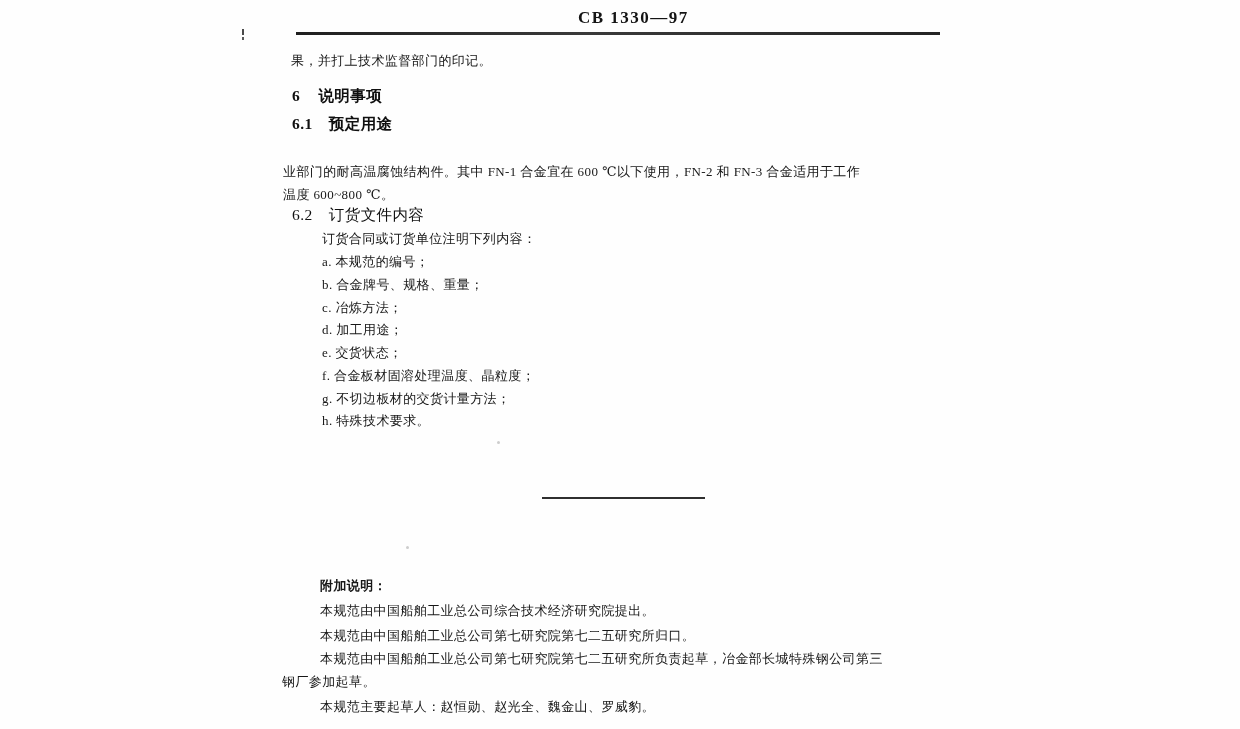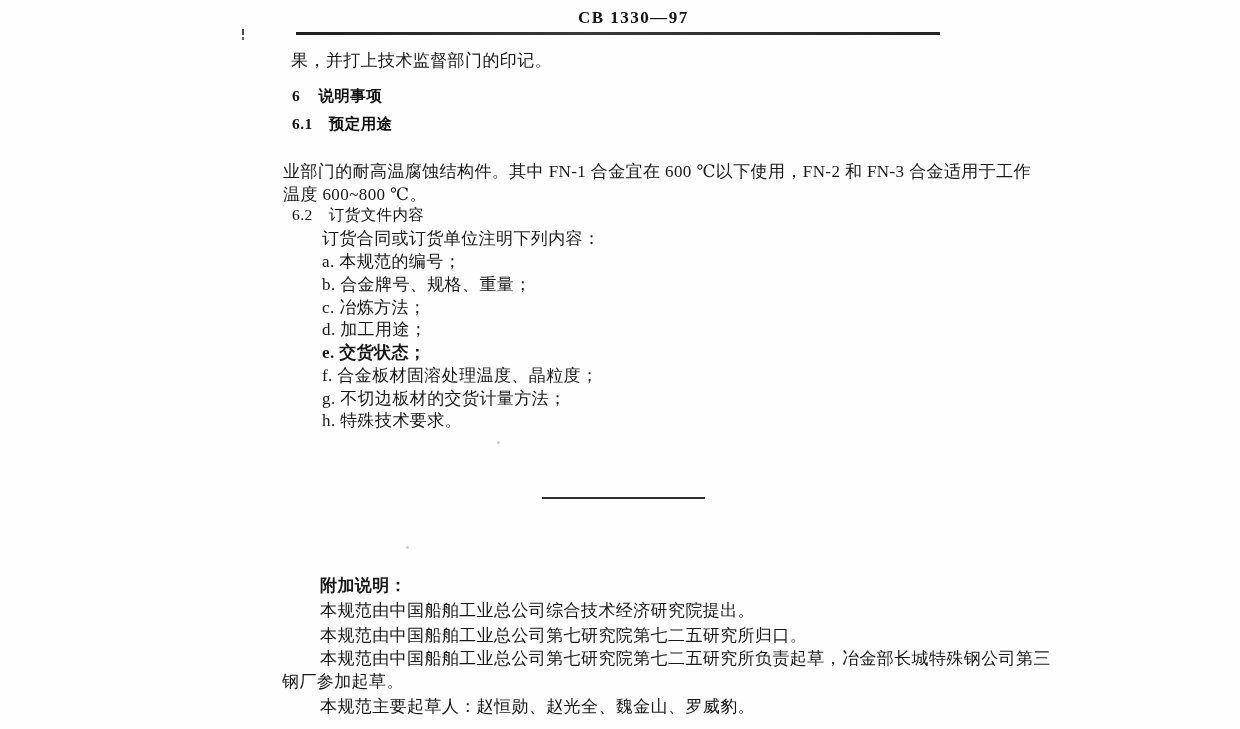"果，并打上技术监督部门的印记。" .line { font-size: 17px -> 13px }
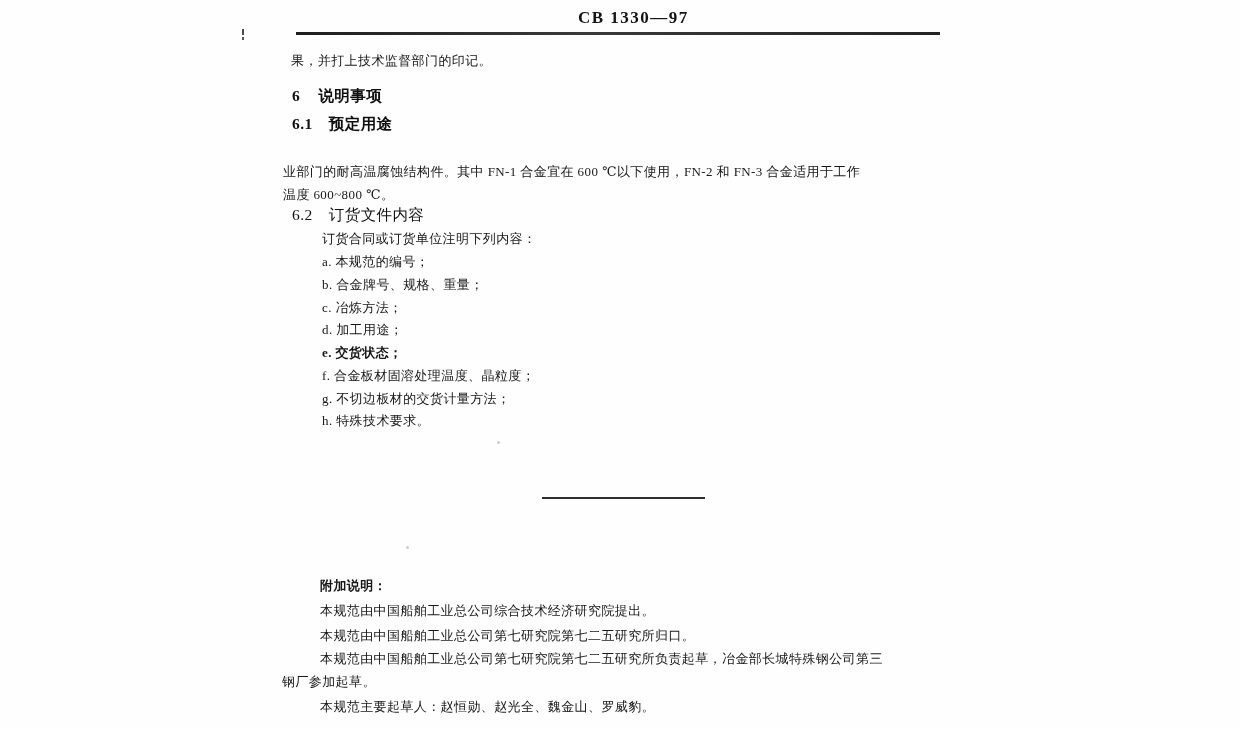"e. 交货状态；" div.line { font-weight: bold -> none }
